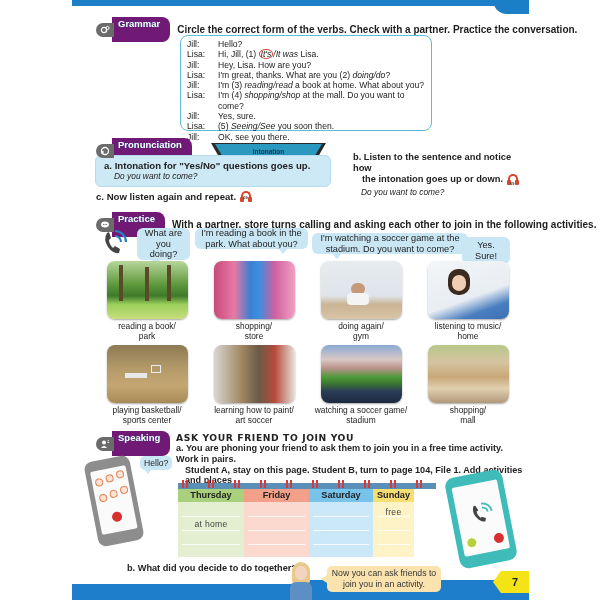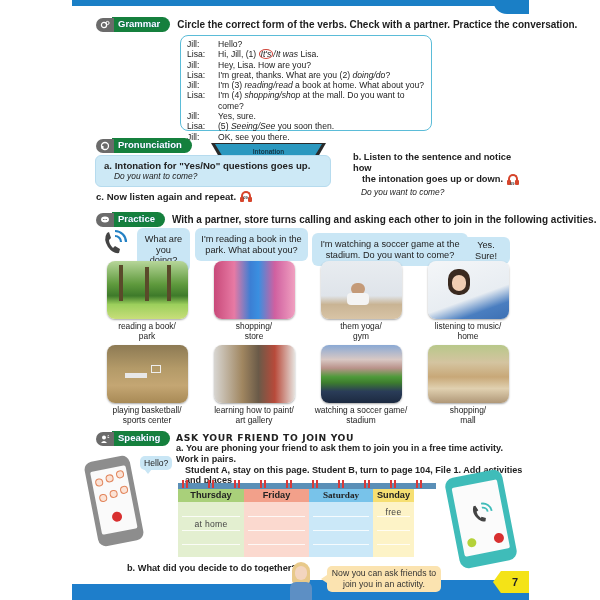"Grammar" .sec-pill { background: #15803d -> #701a75; height: 15px -> 25px }
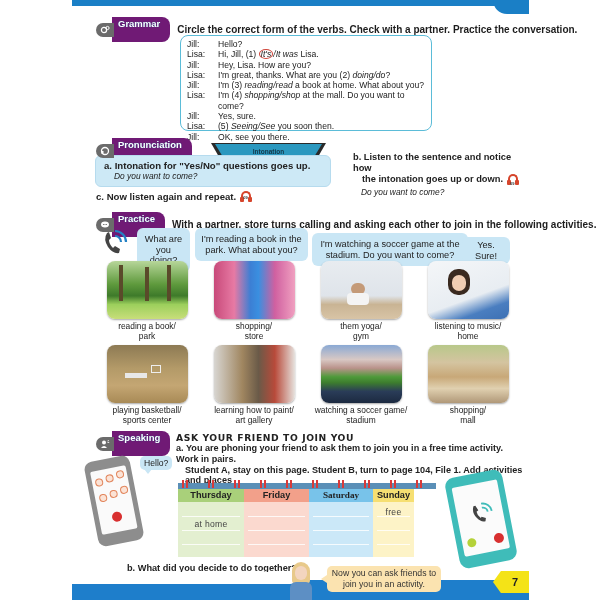"What are" .bubble { padding: 6px 5px -> 0 5px }
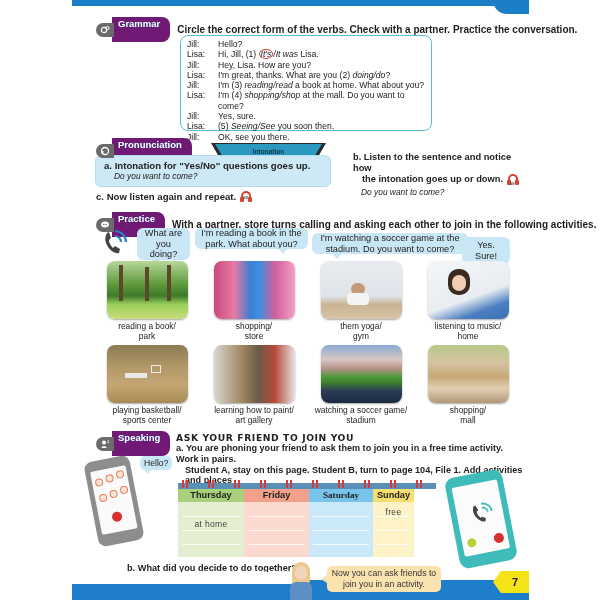"them yoga/" div { text: them yoga/ -> doing again/ }
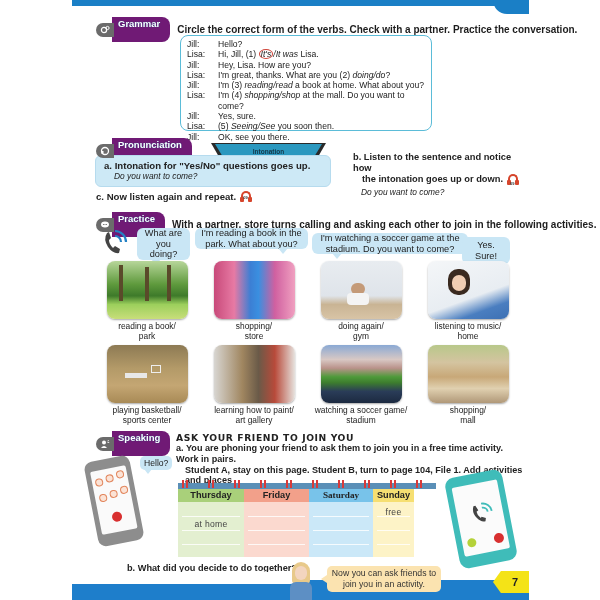"art gallery" div { text: gallery -> soccer }
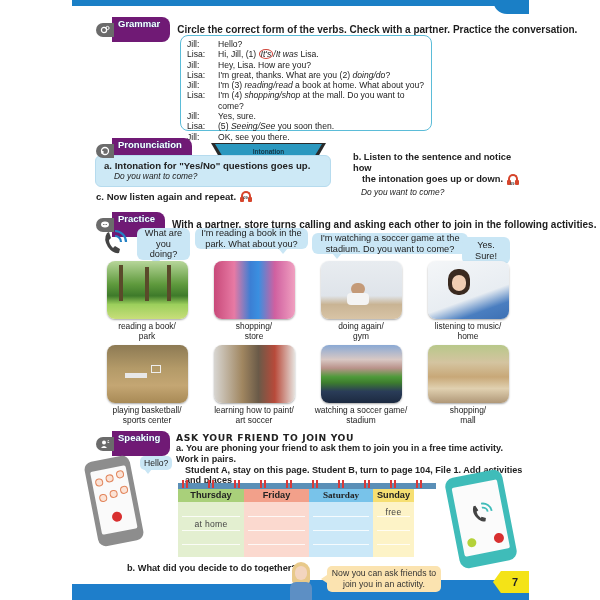"Saturday" div.planner-col { font-family: Liberation Serif, serif -> none }
